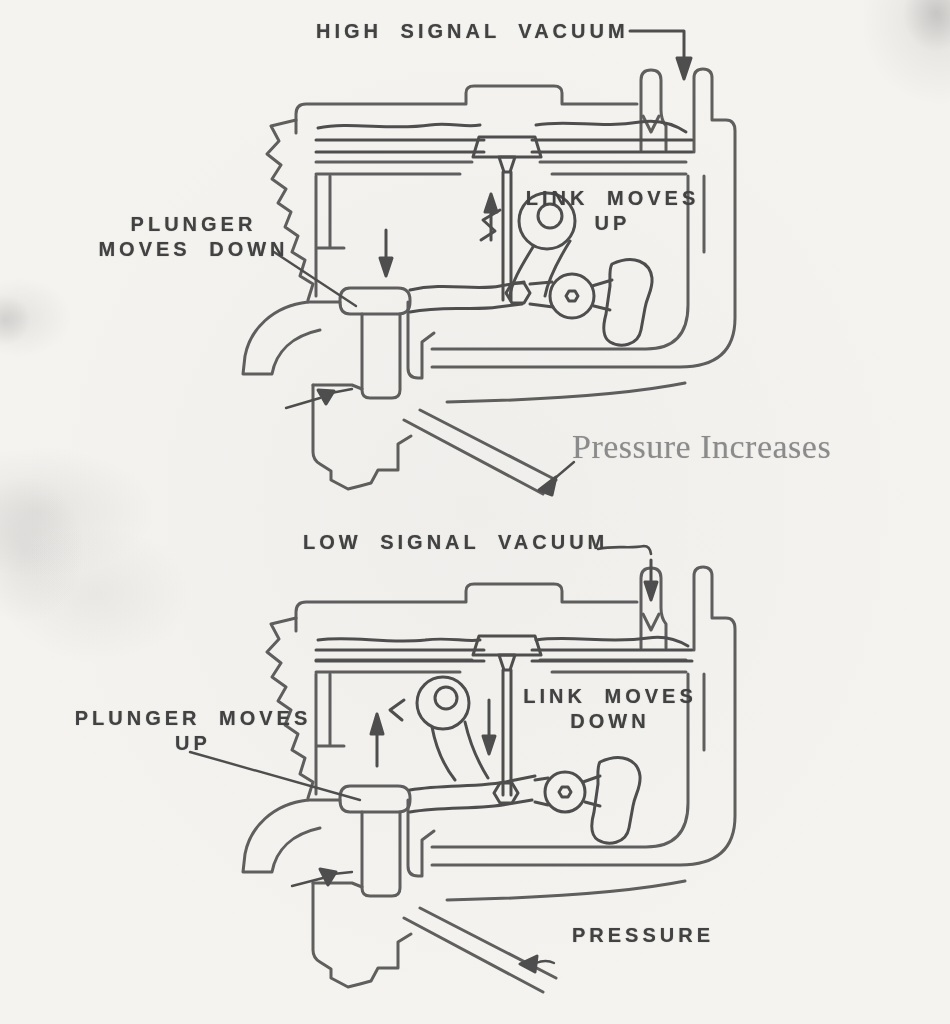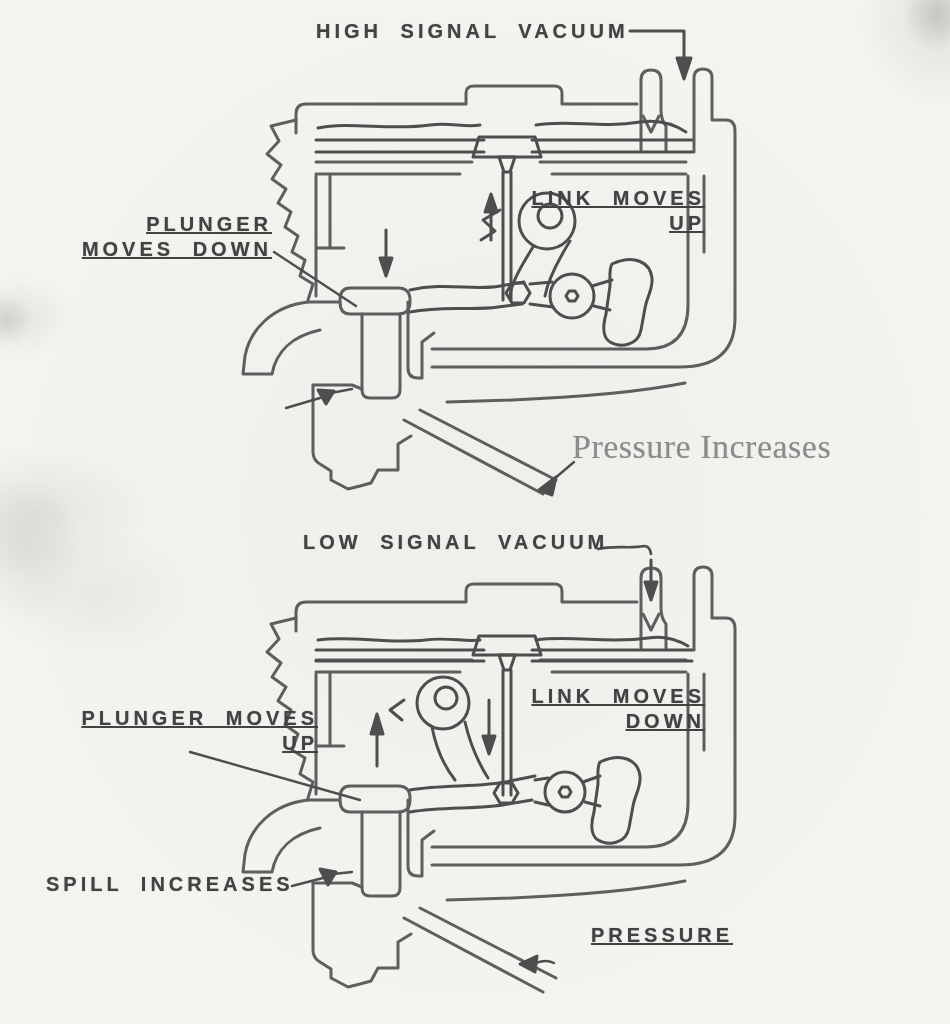"LINK MOVES" .lbl.center { text-align: right -> center; text-decoration: underline -> none }
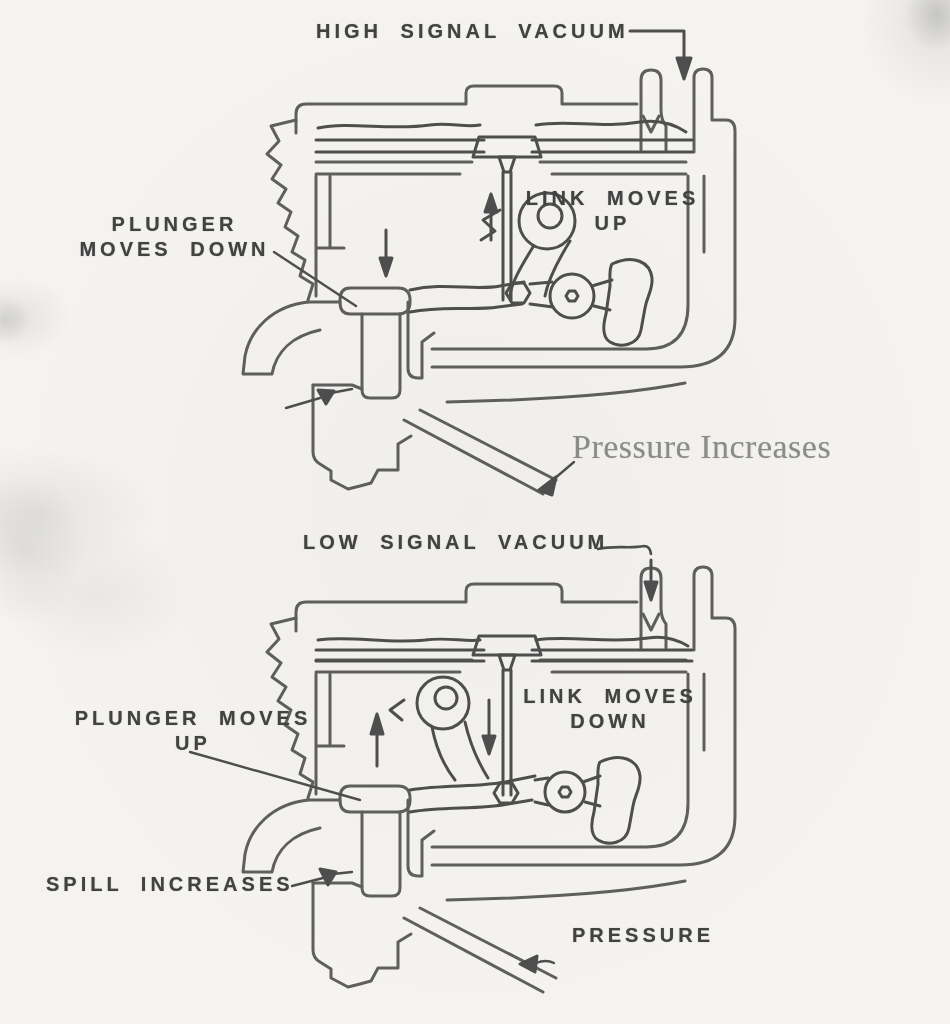"PLUNGER" div.lbl { left: 77px -> 96px }
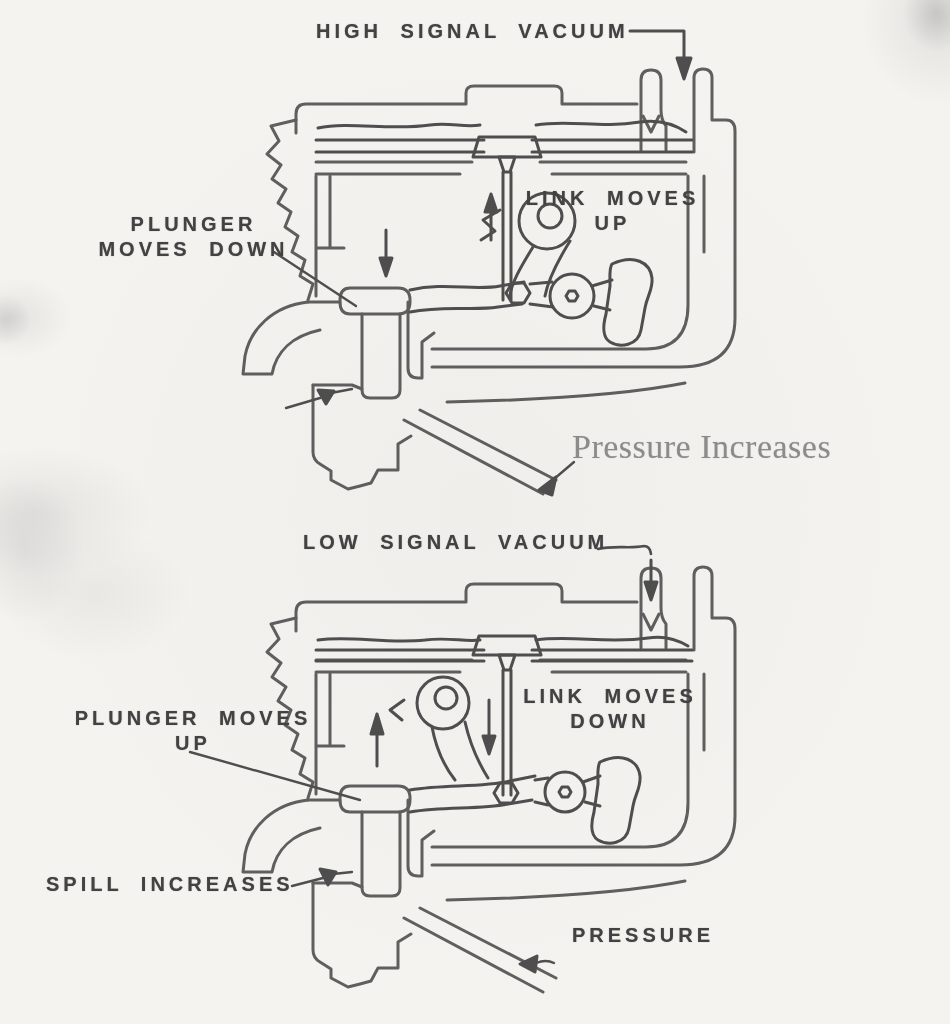"SPILL INCREASES" div.lbl { html: <div>SPILL INCREASES</div> -> none }
